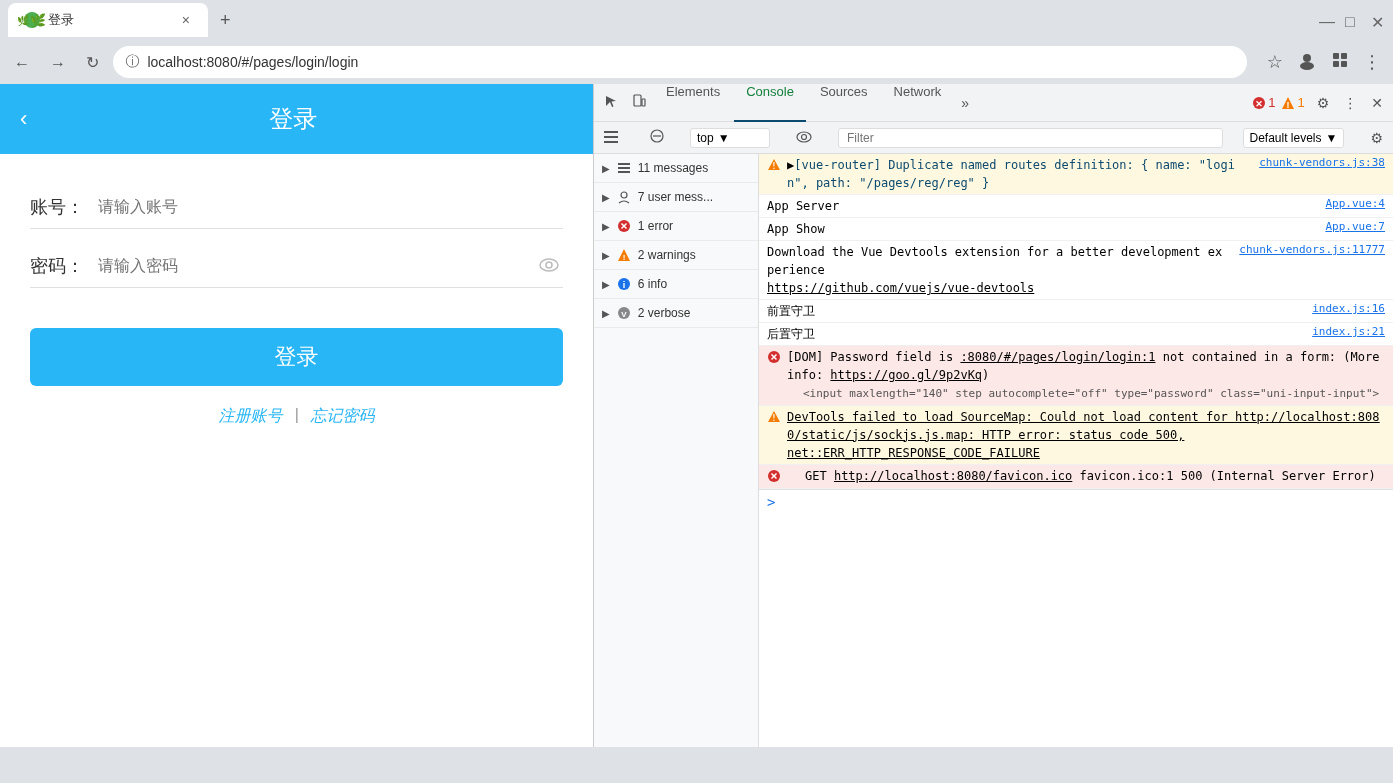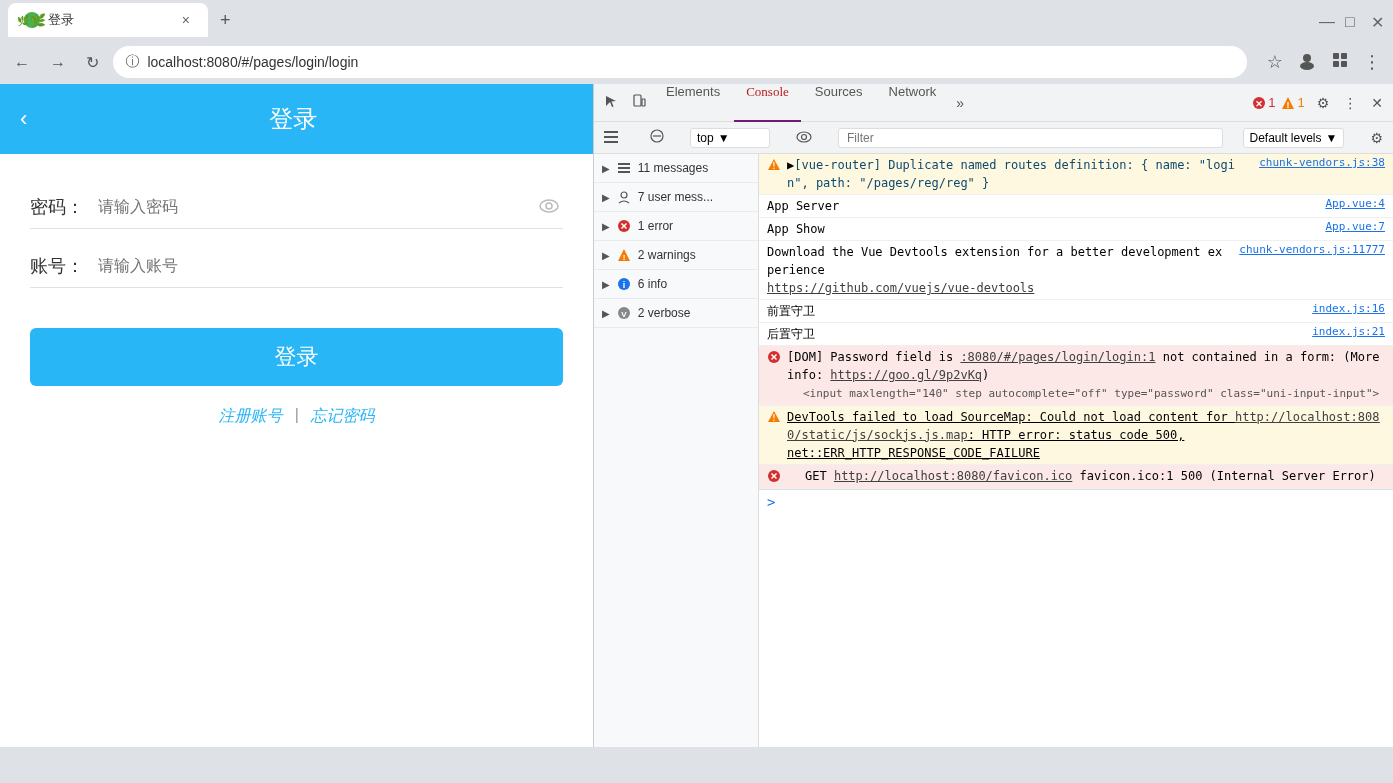"Console" .dt-tab.active { border-bottom: 2px solid #701a75 -> 2px solid #0c4a6e; color: #b91c1c -> #15803d; font-family: Liberation Serif, serif -> none }
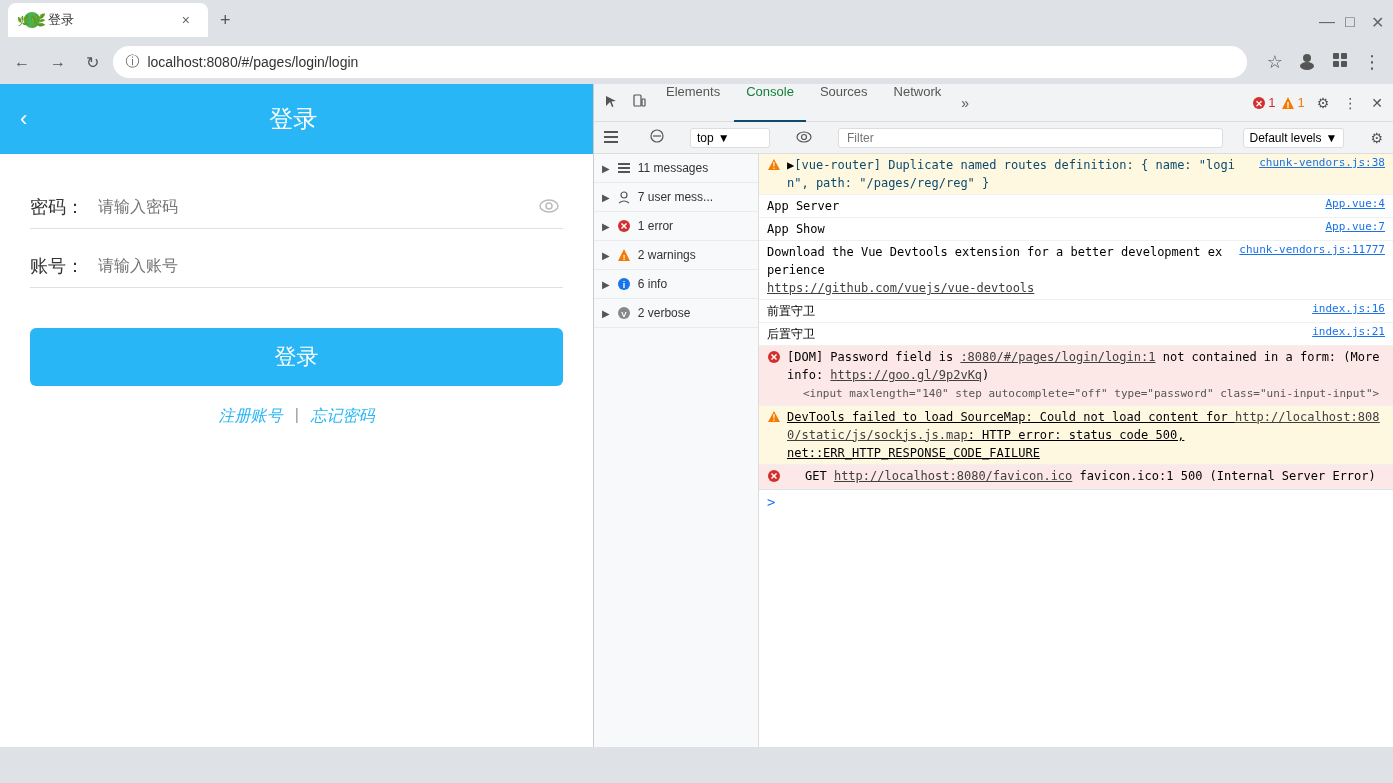"密码：" div.form-row { order: before "账号：" -> after "账号：" }
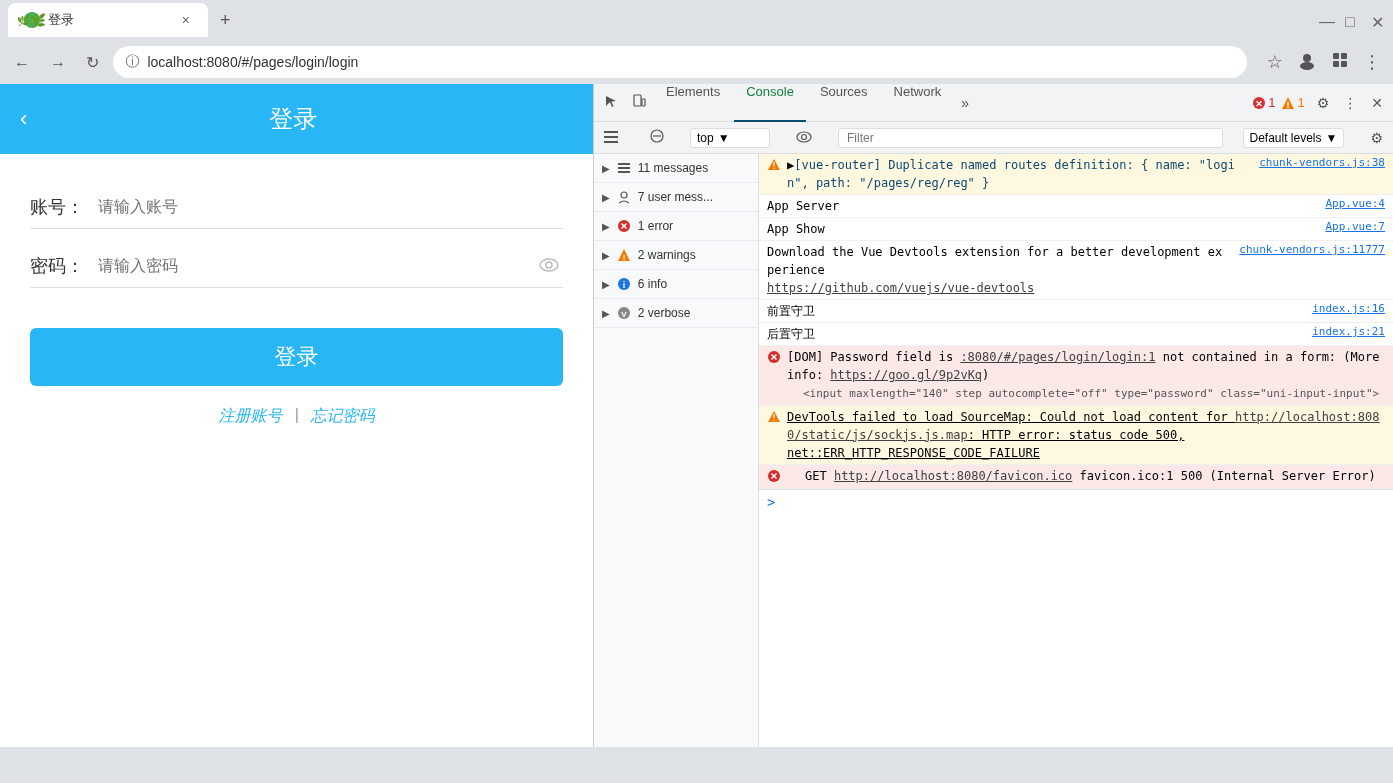"https://github.com/vuejs/vue-devtools" .highlight-link { color: #404040 -> #000000 }
